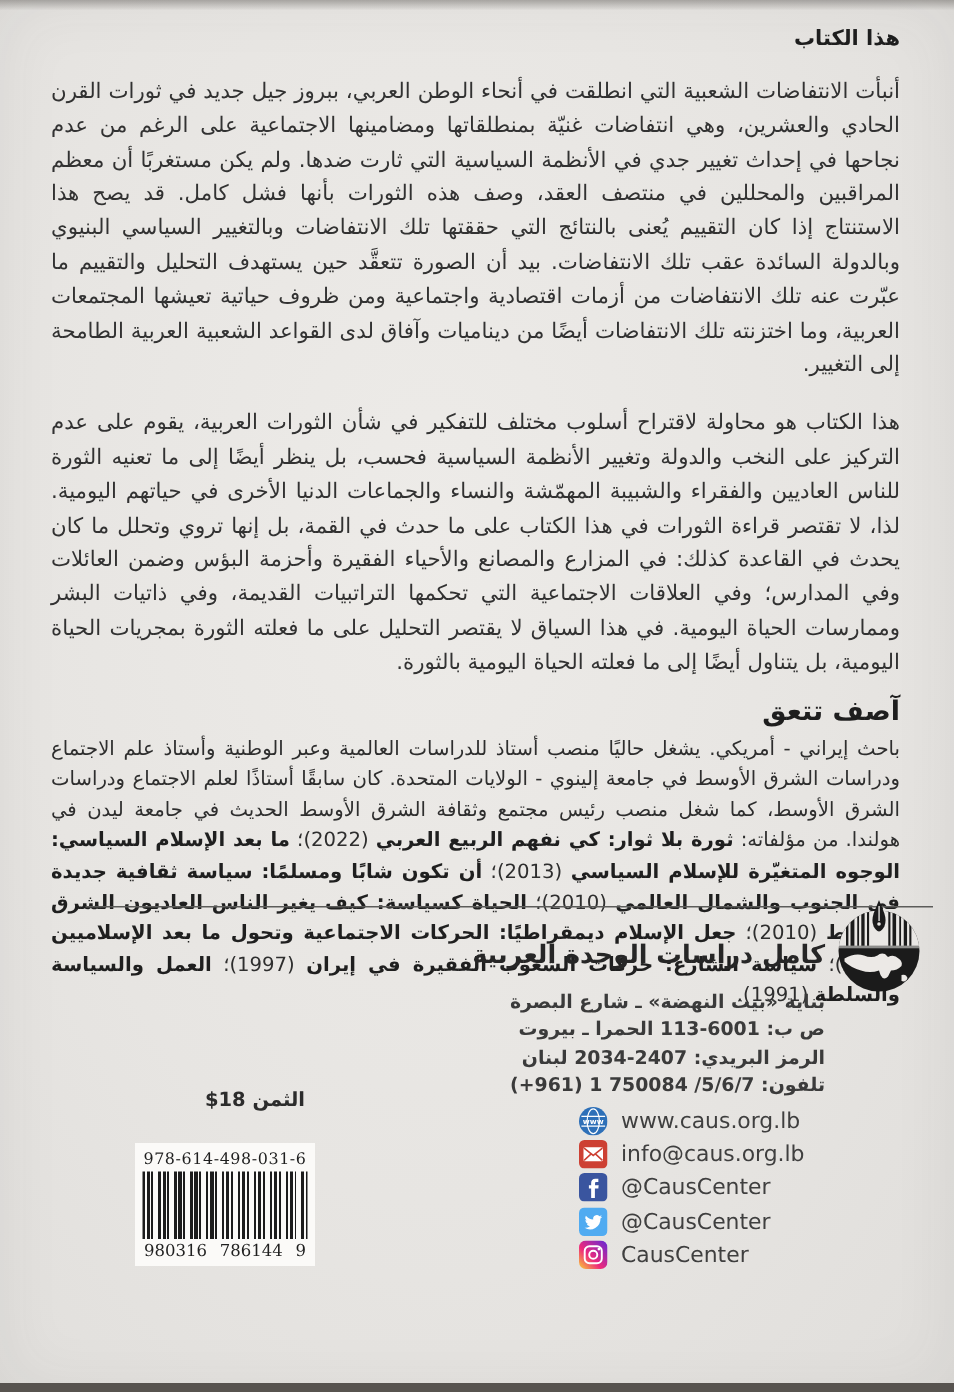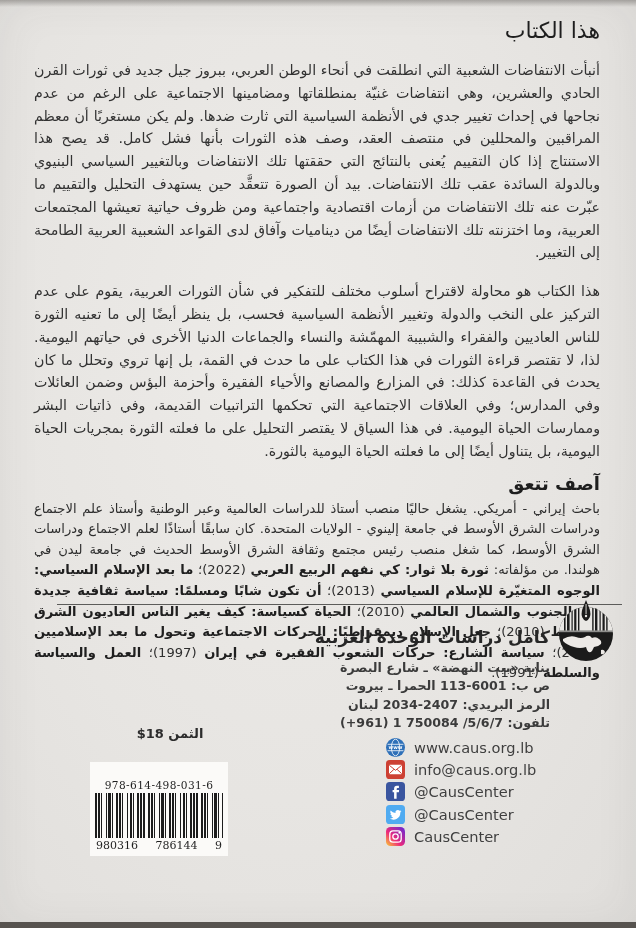"هذا الكتاب" .sec-heading { font-size: 22px -> 14px; font-weight: 400 -> 700 }
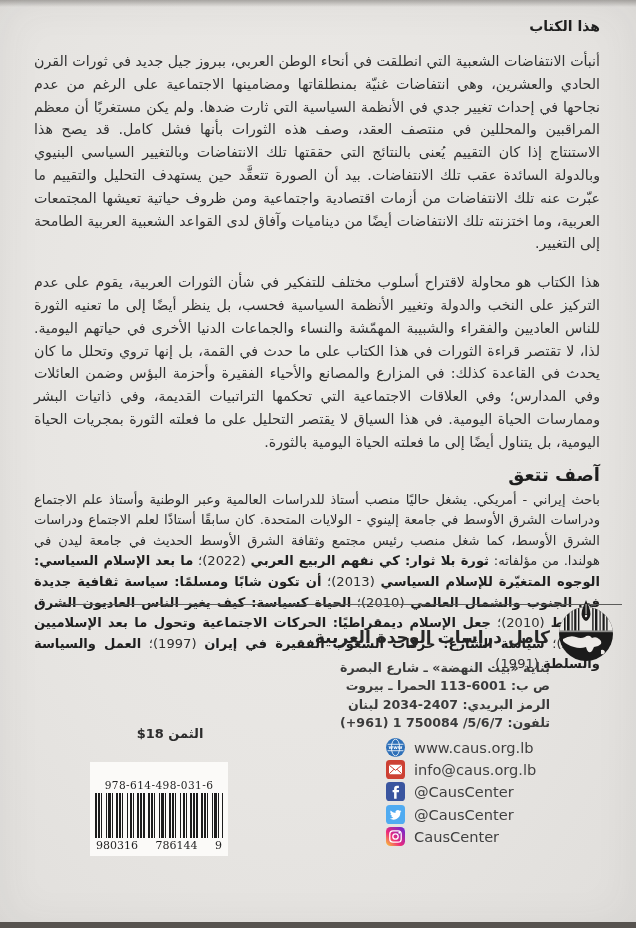"978-614-498-031-6" .barcode { padding: 17px 5px 4px -> 5px 5px 4px; width: 138px -> 120px }
